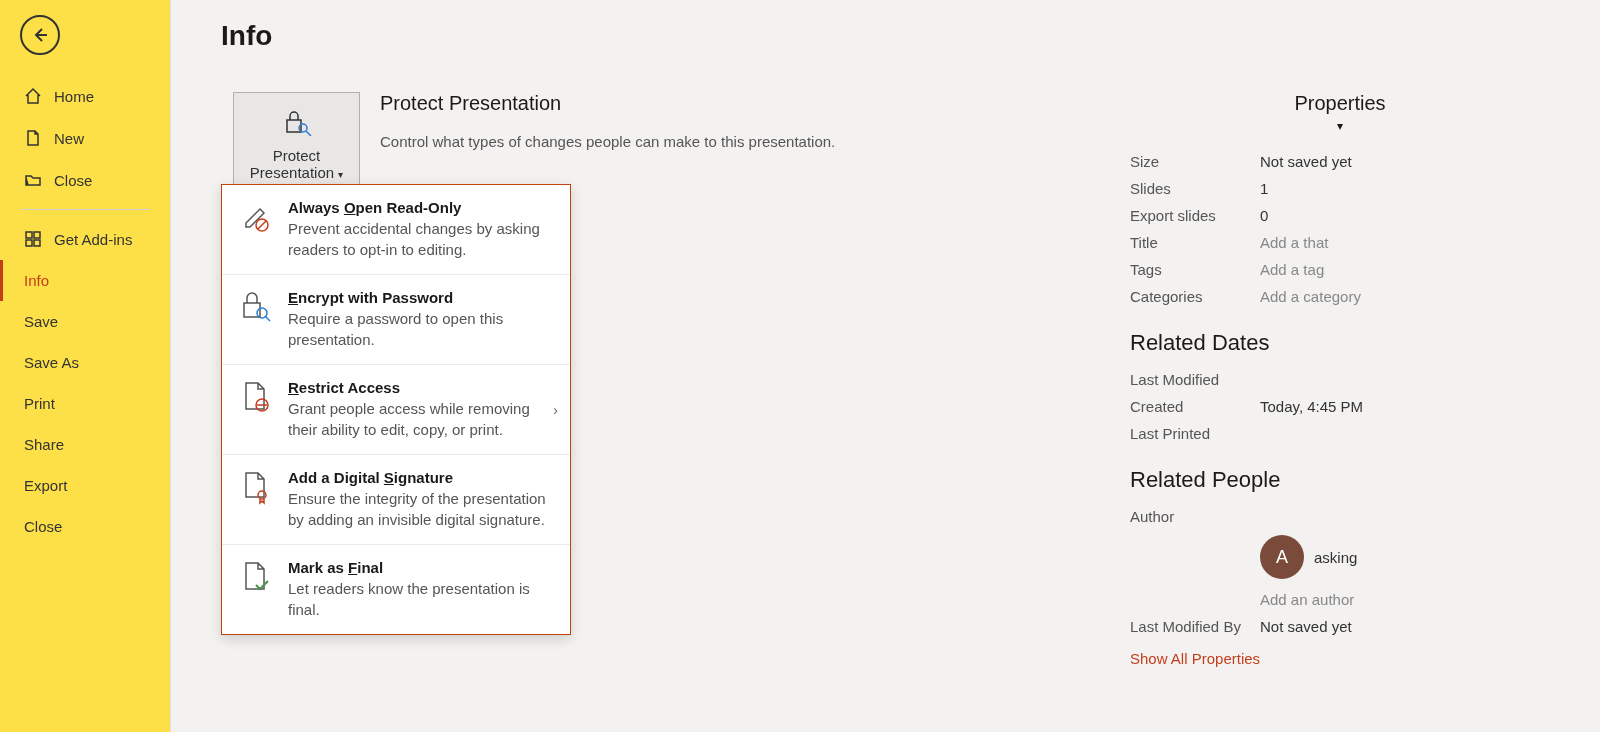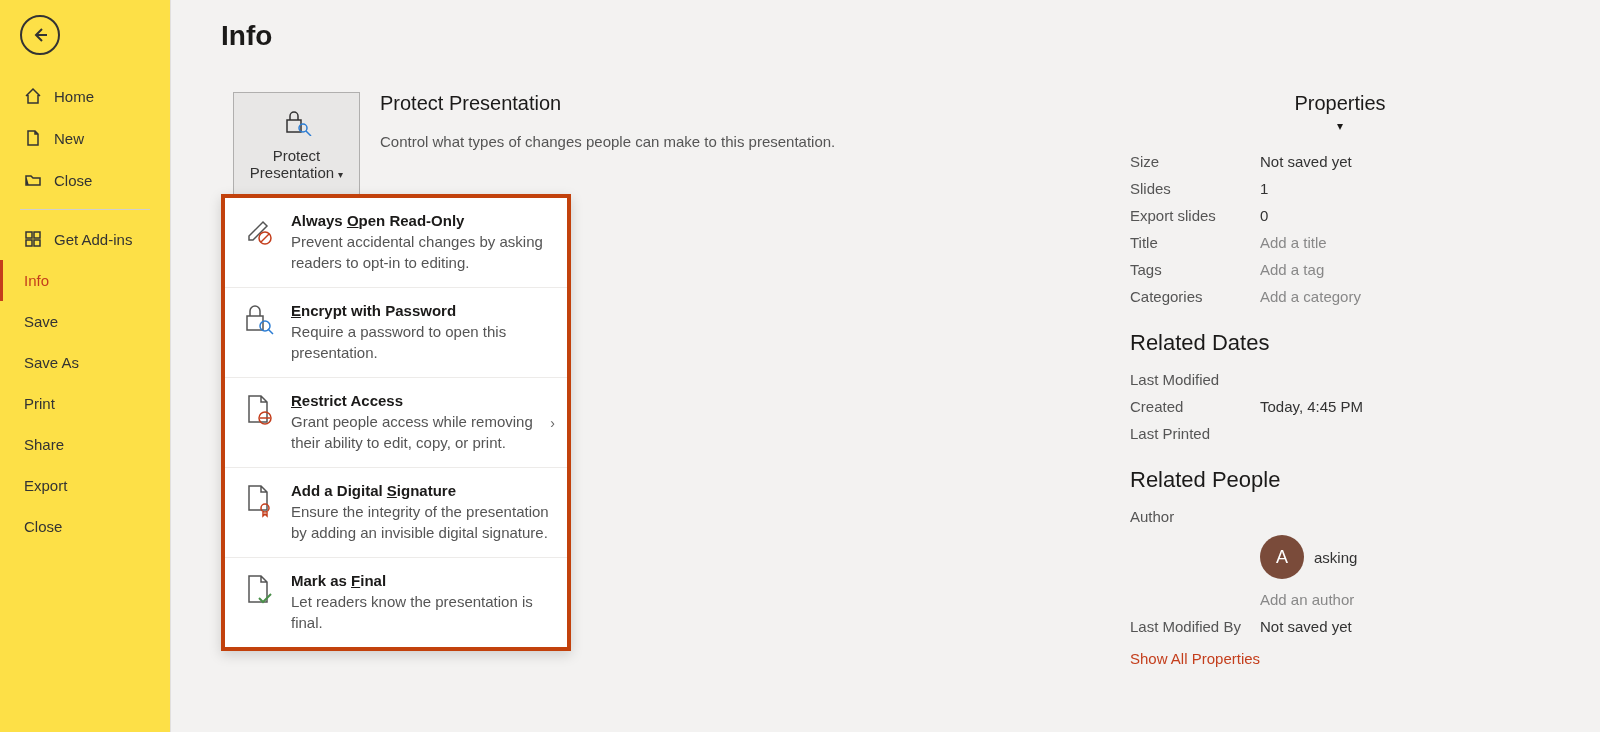"Always Open Read-Only" .dropdown-menu { border: 4px solid #c2410c -> 1px solid #c2410c; top: 102px -> 92px }
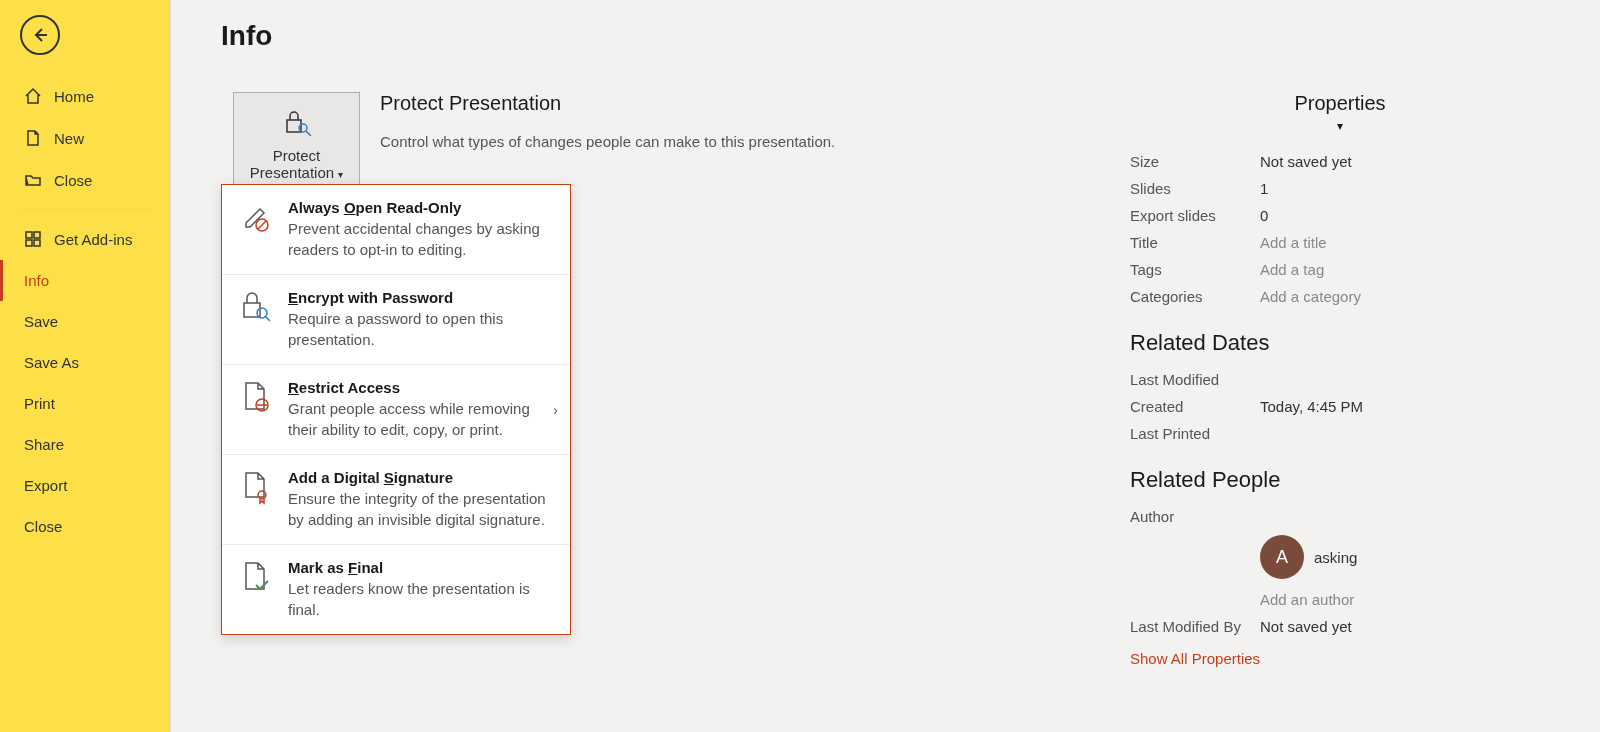"Add a title" span.prop-value { text: title -> that }
